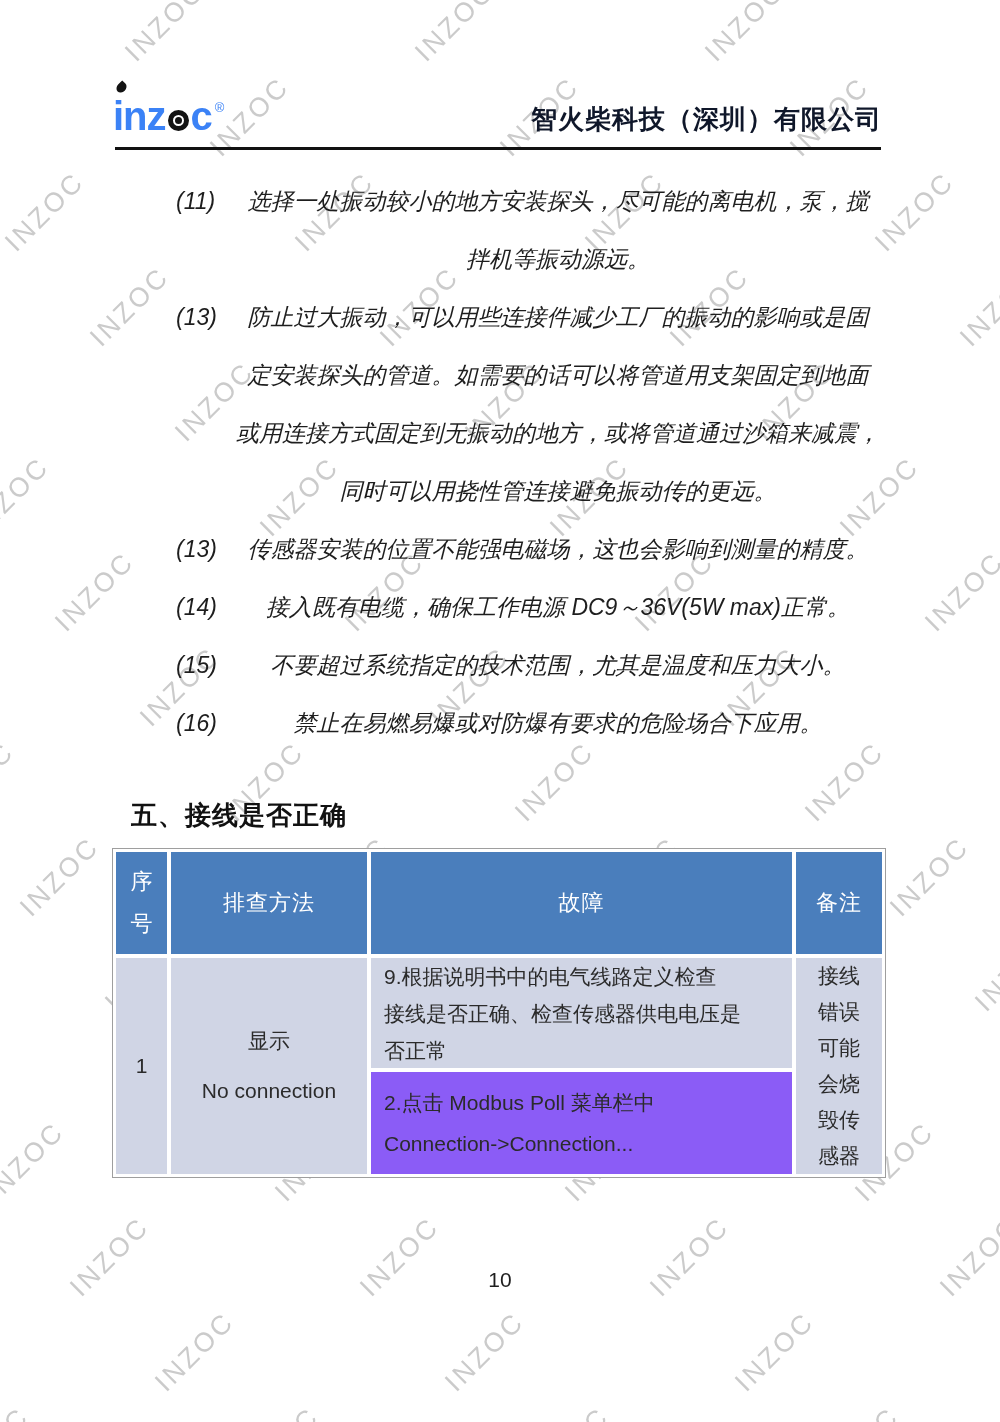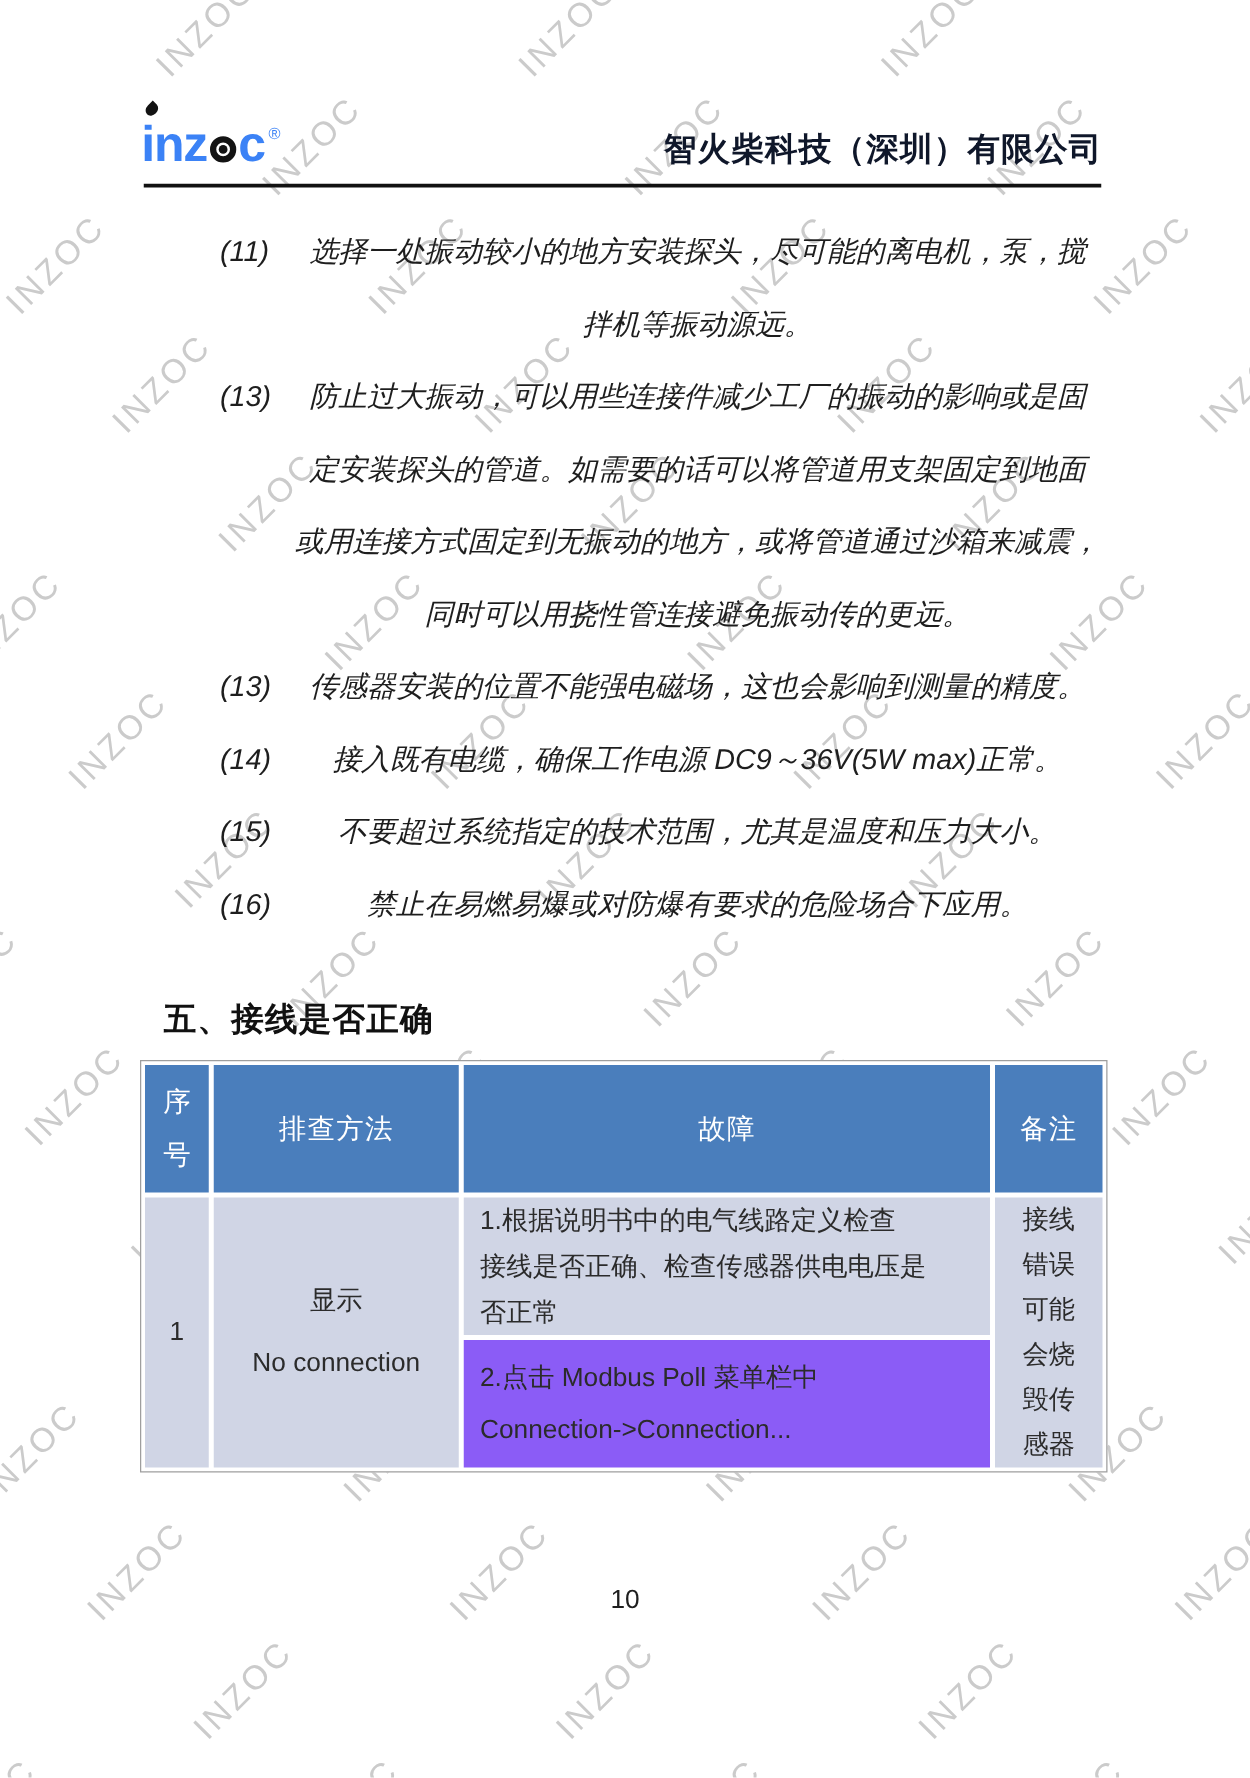"1.根据说明书中的电气线路定义检查" div.td { text: 1 -> 9 }
